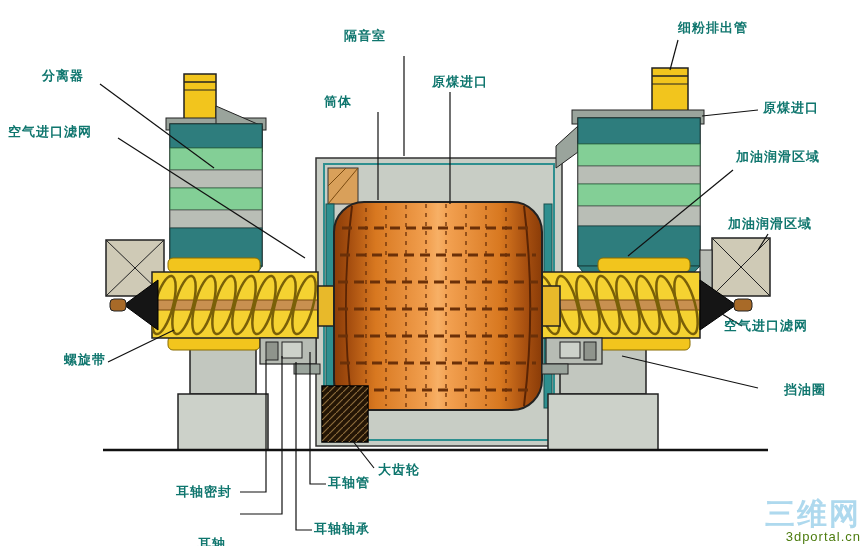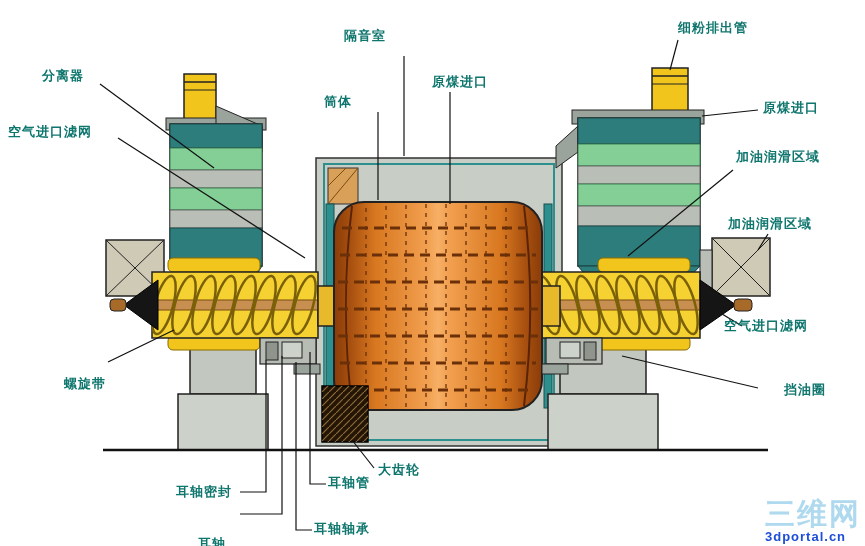"螺旋带" div.lbl { top: 376px -> 352px }
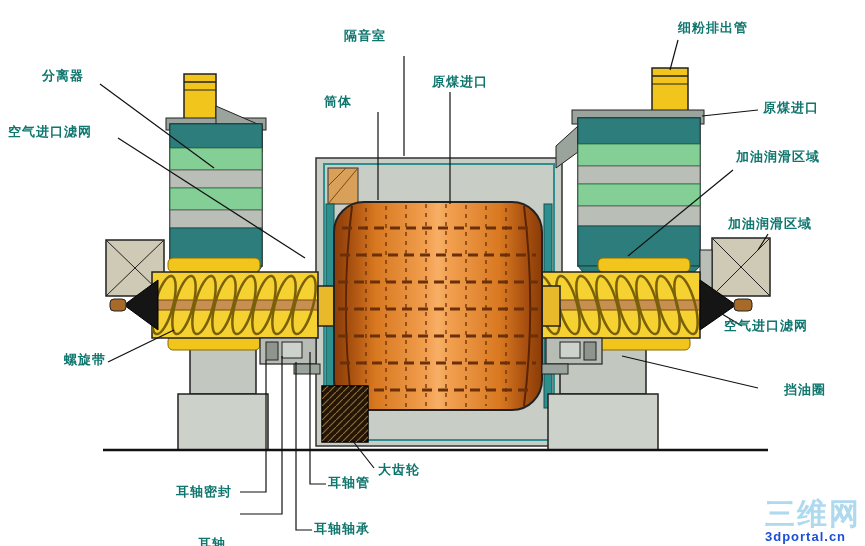"三维网" .watermark { text-align: none -> right }
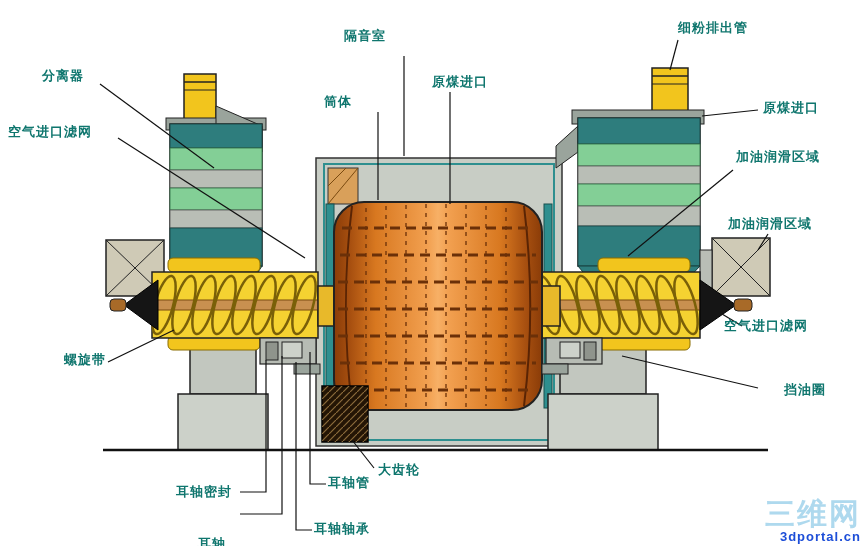"3dportal.cn" .watermark .site { color: #1d4ed8 -> #4d7c0f; font-weight: bold -> normal }
